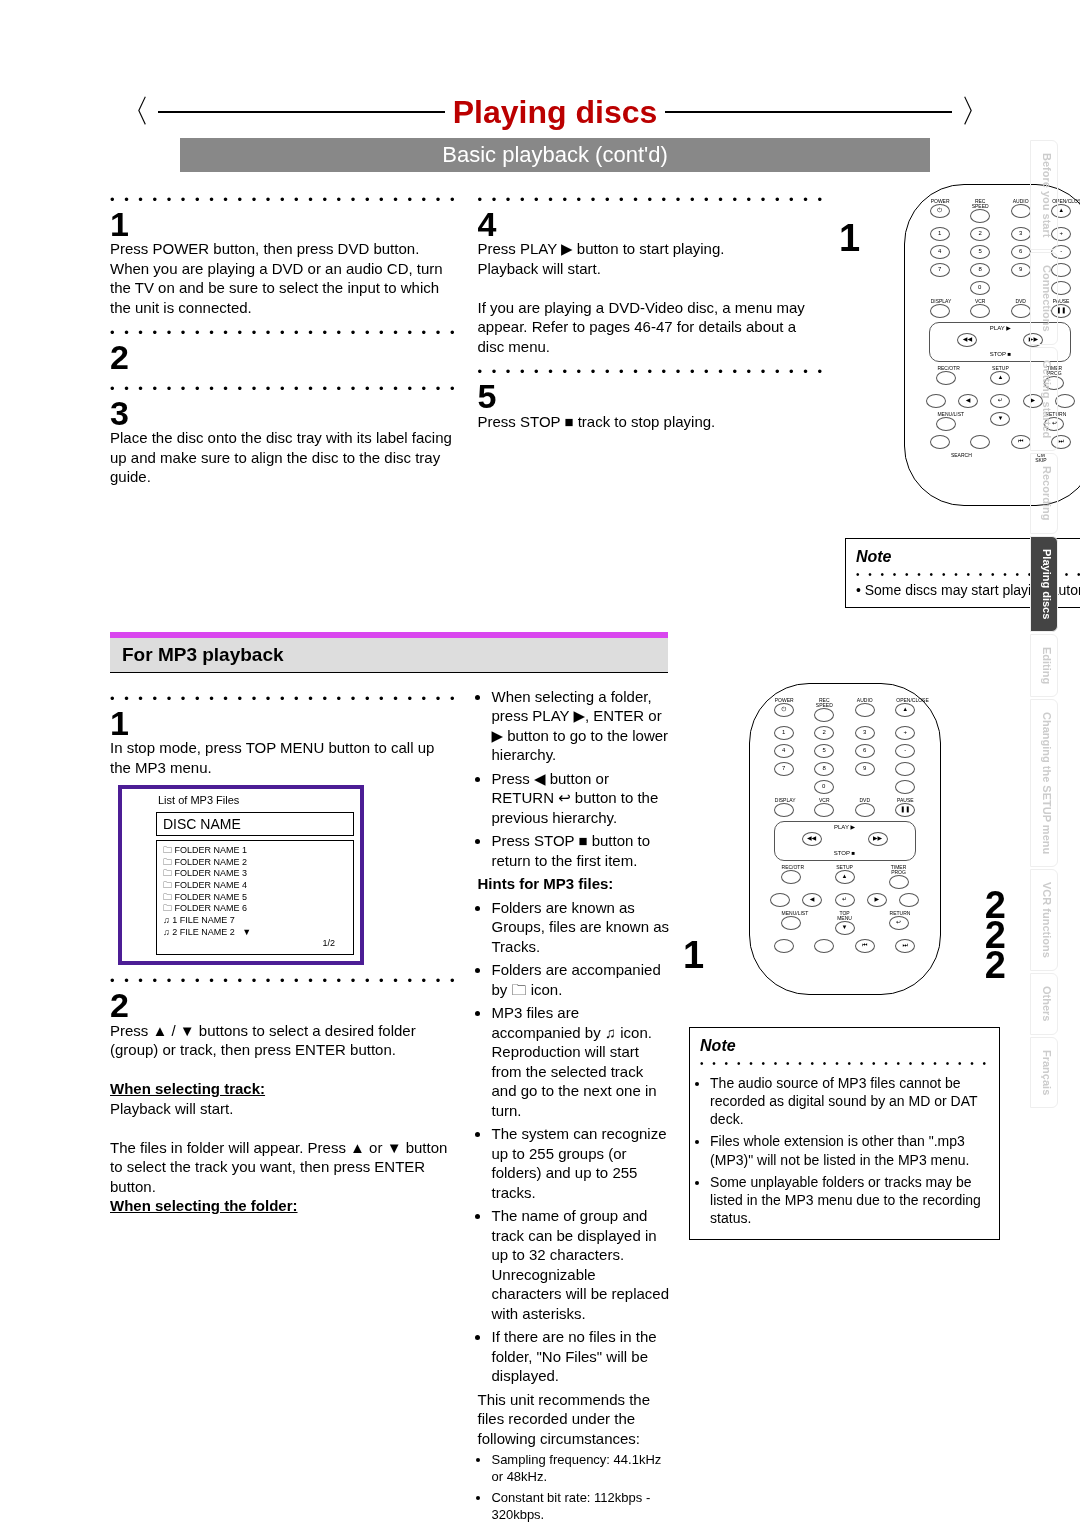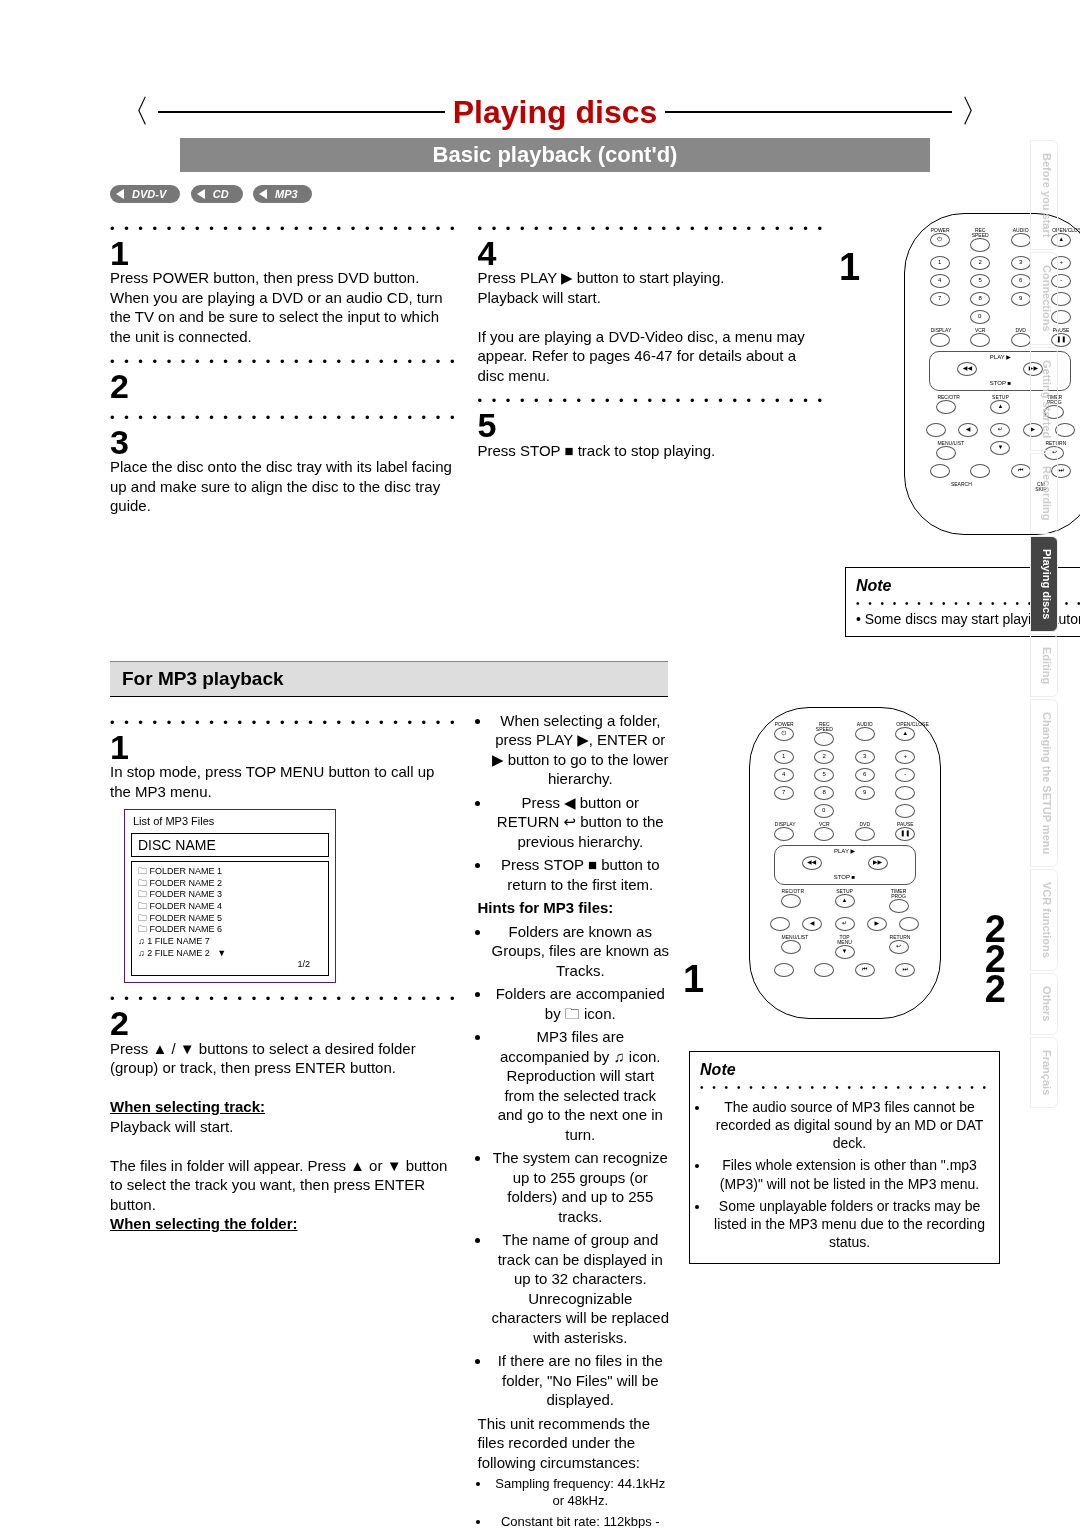"Basic playback (cont'd)" .subtitle-bar { font-weight: bold -> normal }
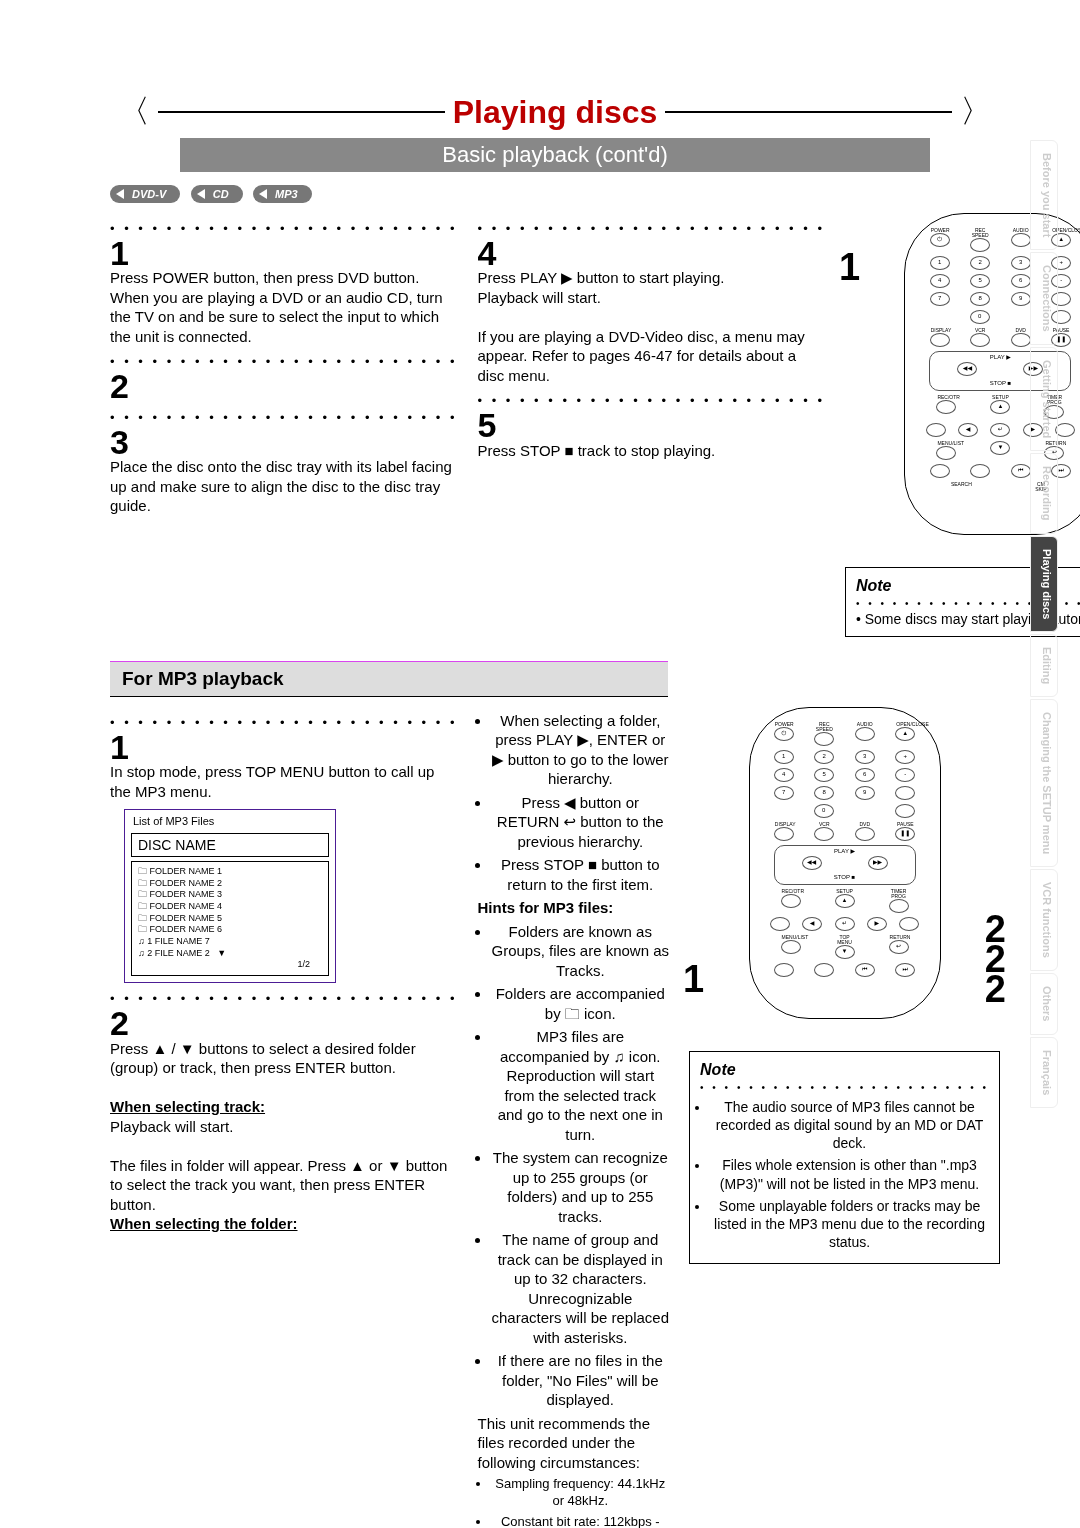"DVD-V CD MP3" div.badges { html: <div> <span>DVD-V</span> <span>CD</span> <span>MP3</span> </div> -> none }
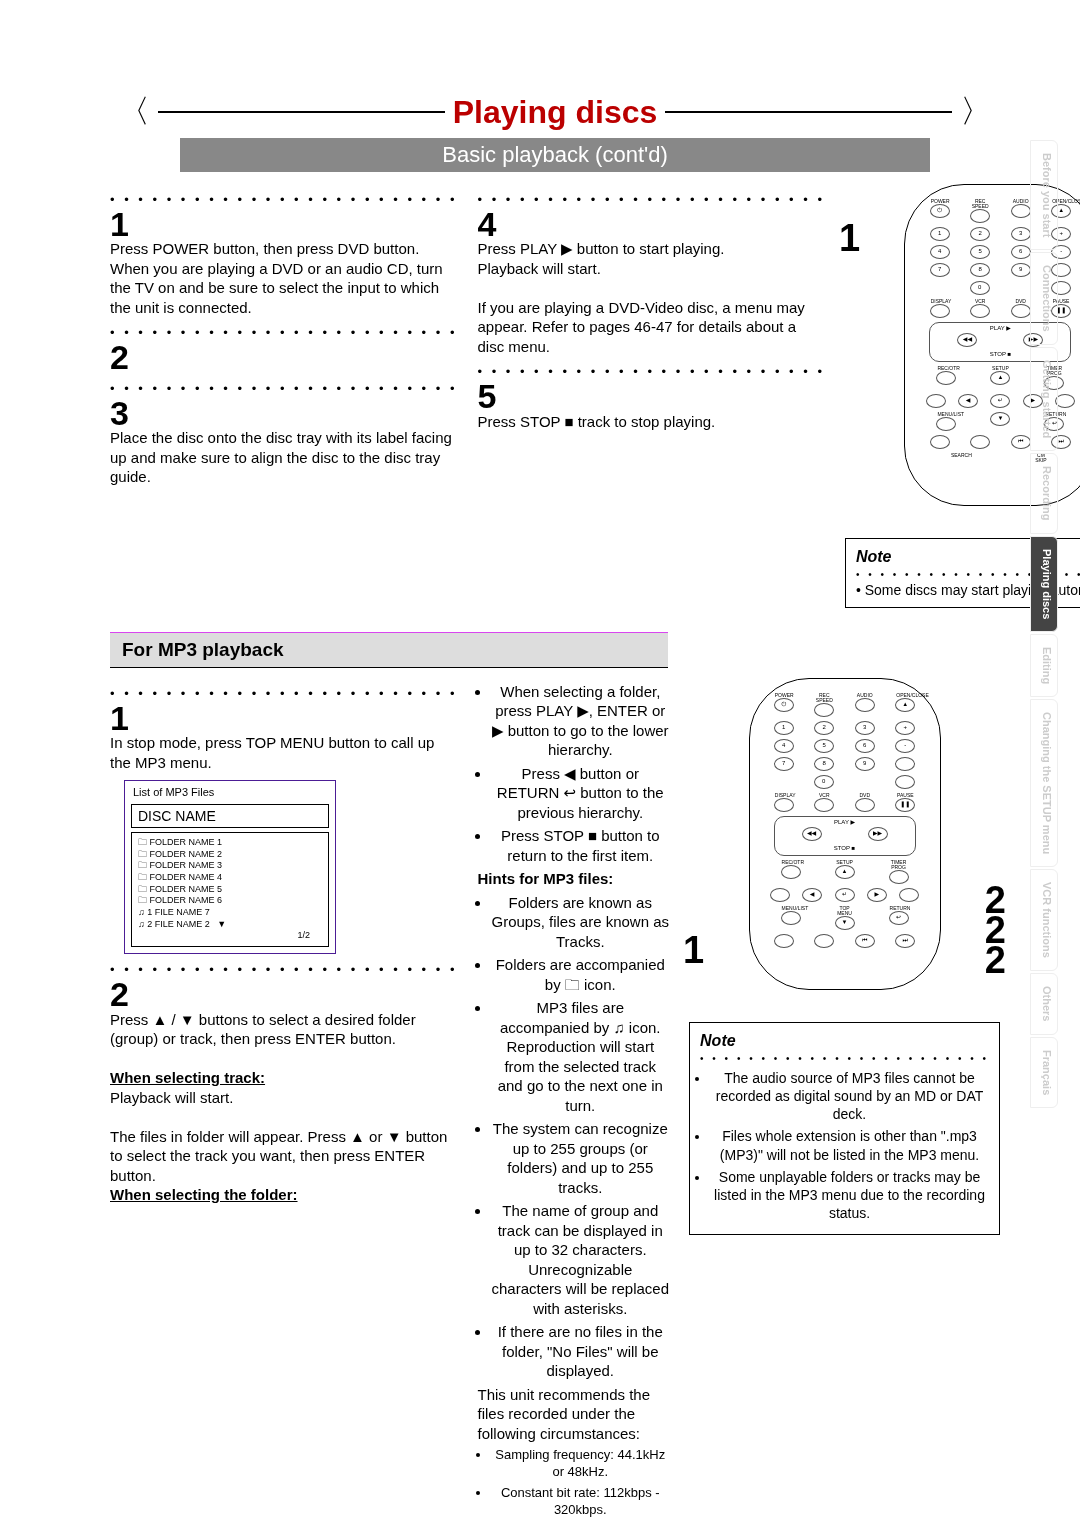"For MP3 playback" .section-head { border-top: 1px solid #d946ef -> 6px solid #d946ef }
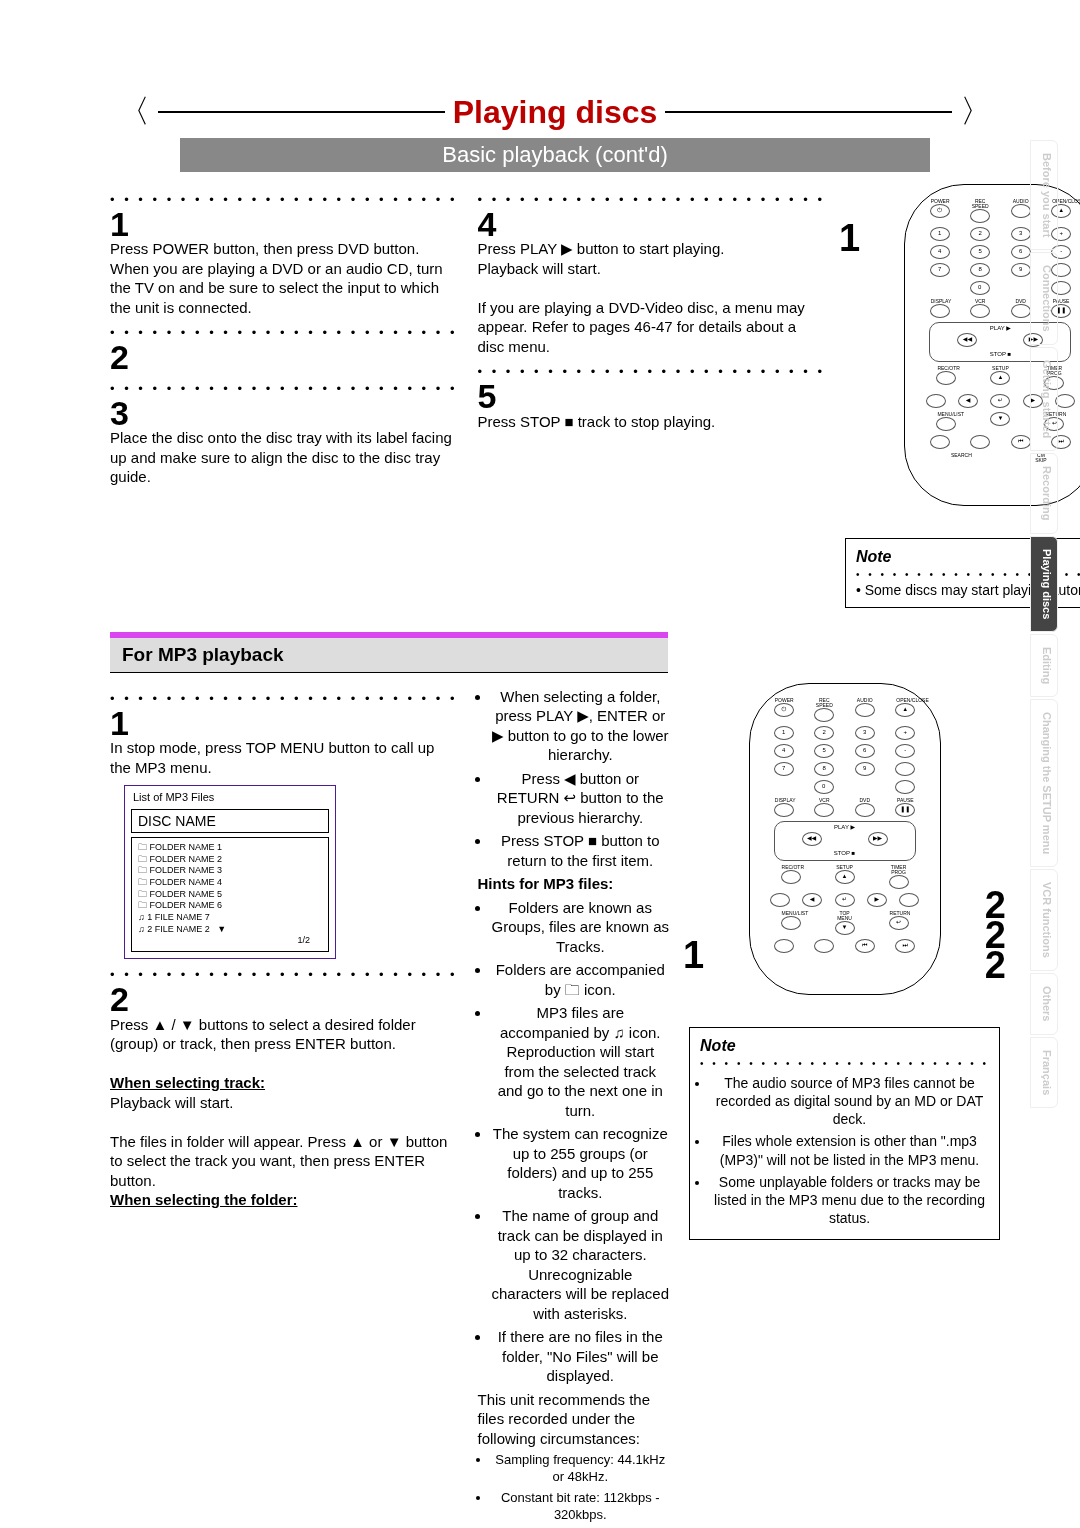"When selecting a folder, press" ul.bullets li { text-align: center -> none }
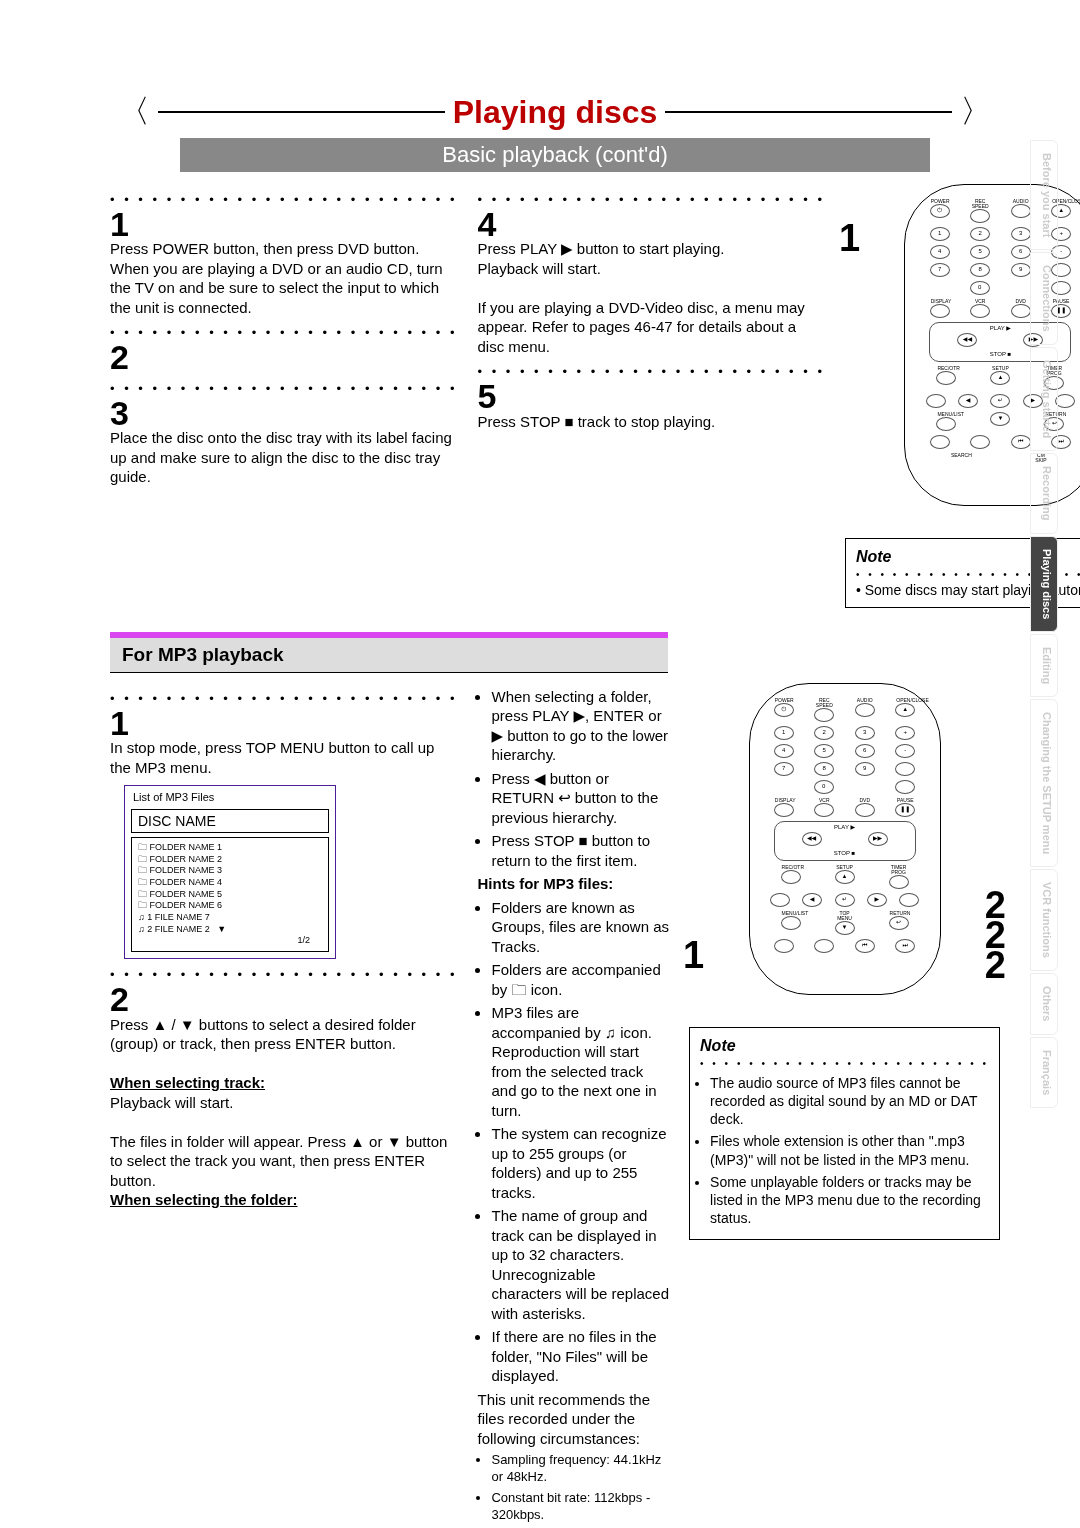"List of MP3 Files" .mp3box { border: 1px solid #4c1d95 -> 4px solid #4c1d95; margin: 8px 14px -> 8px 8px; padding-left: none -> 28px }
